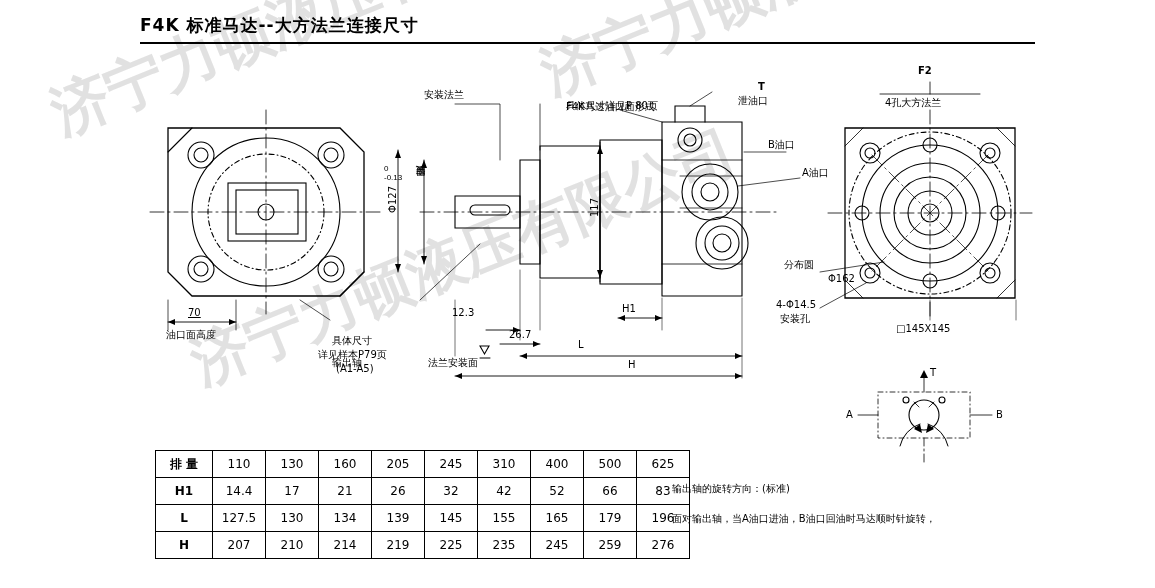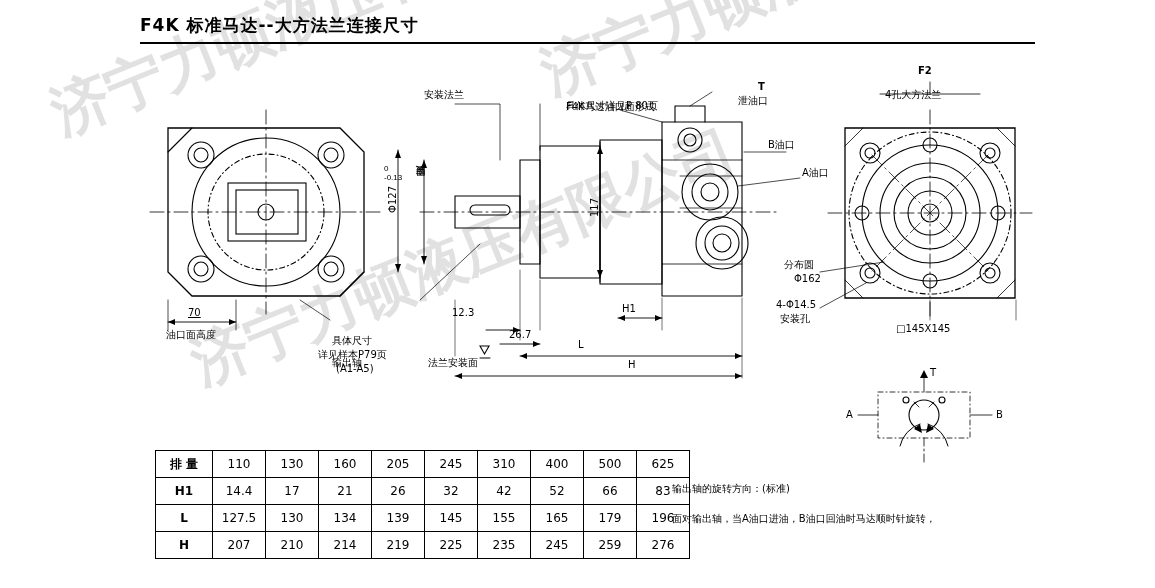"4孔大方法兰" div.lbl { top: 88px -> 96px }
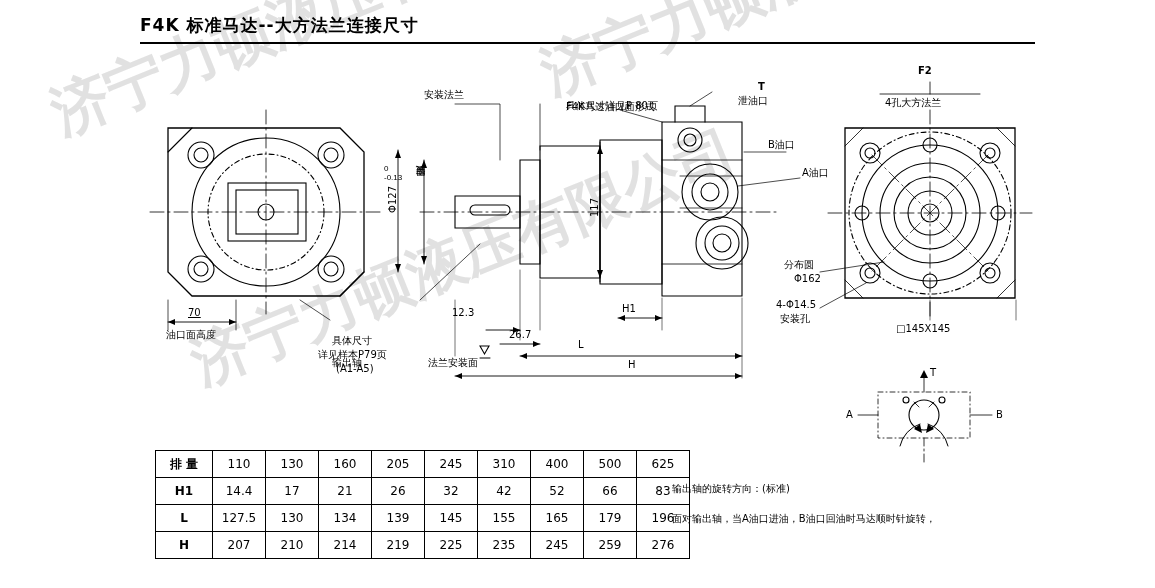"Φ162" div.lbl { left: 794px -> 828px }
